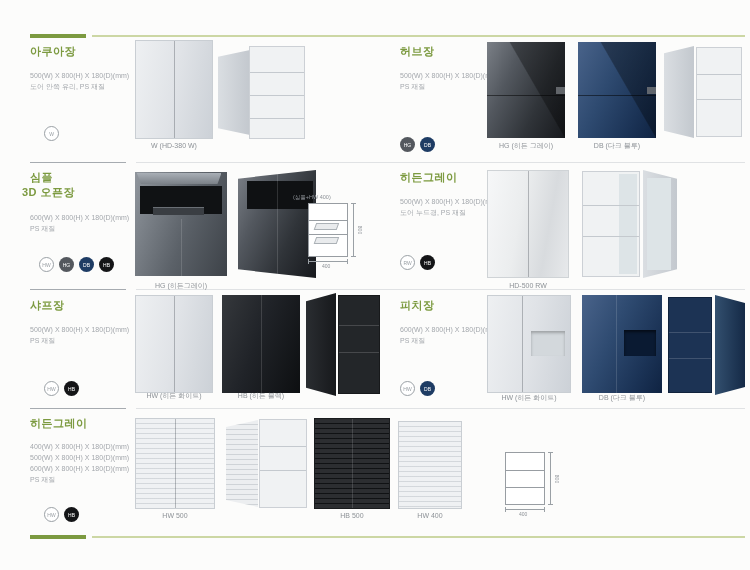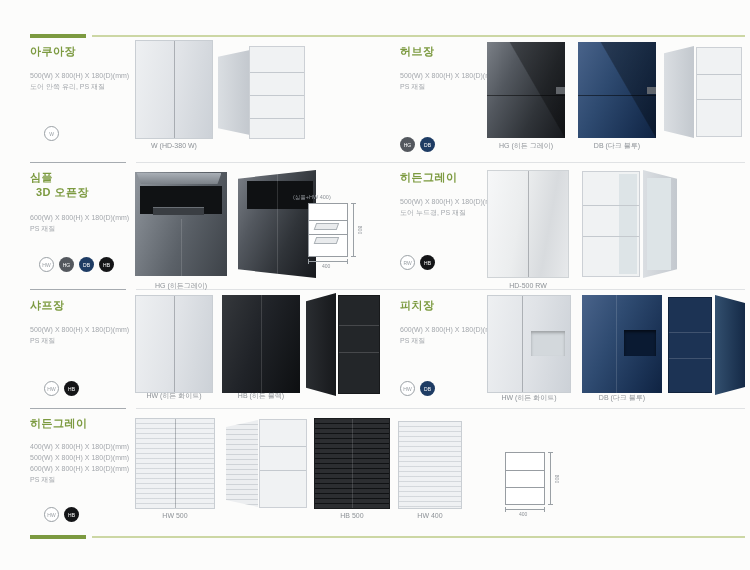"3D 오픈장" div.title { left: 36px -> 22px }
